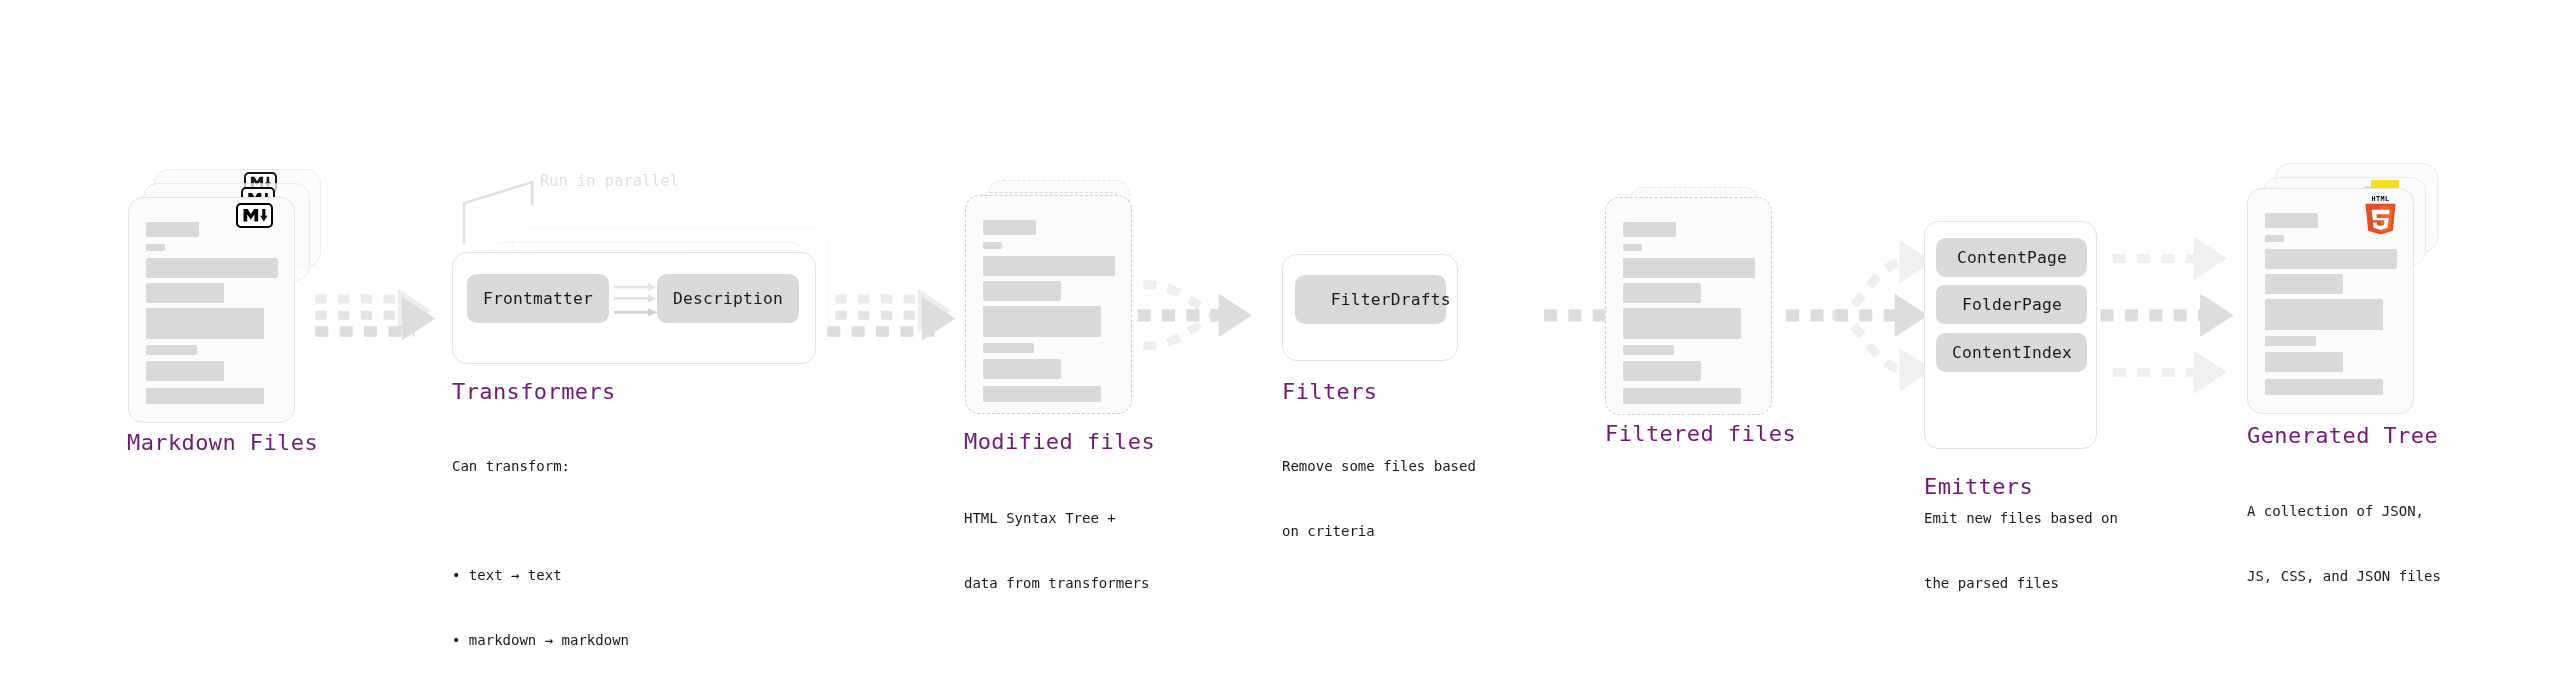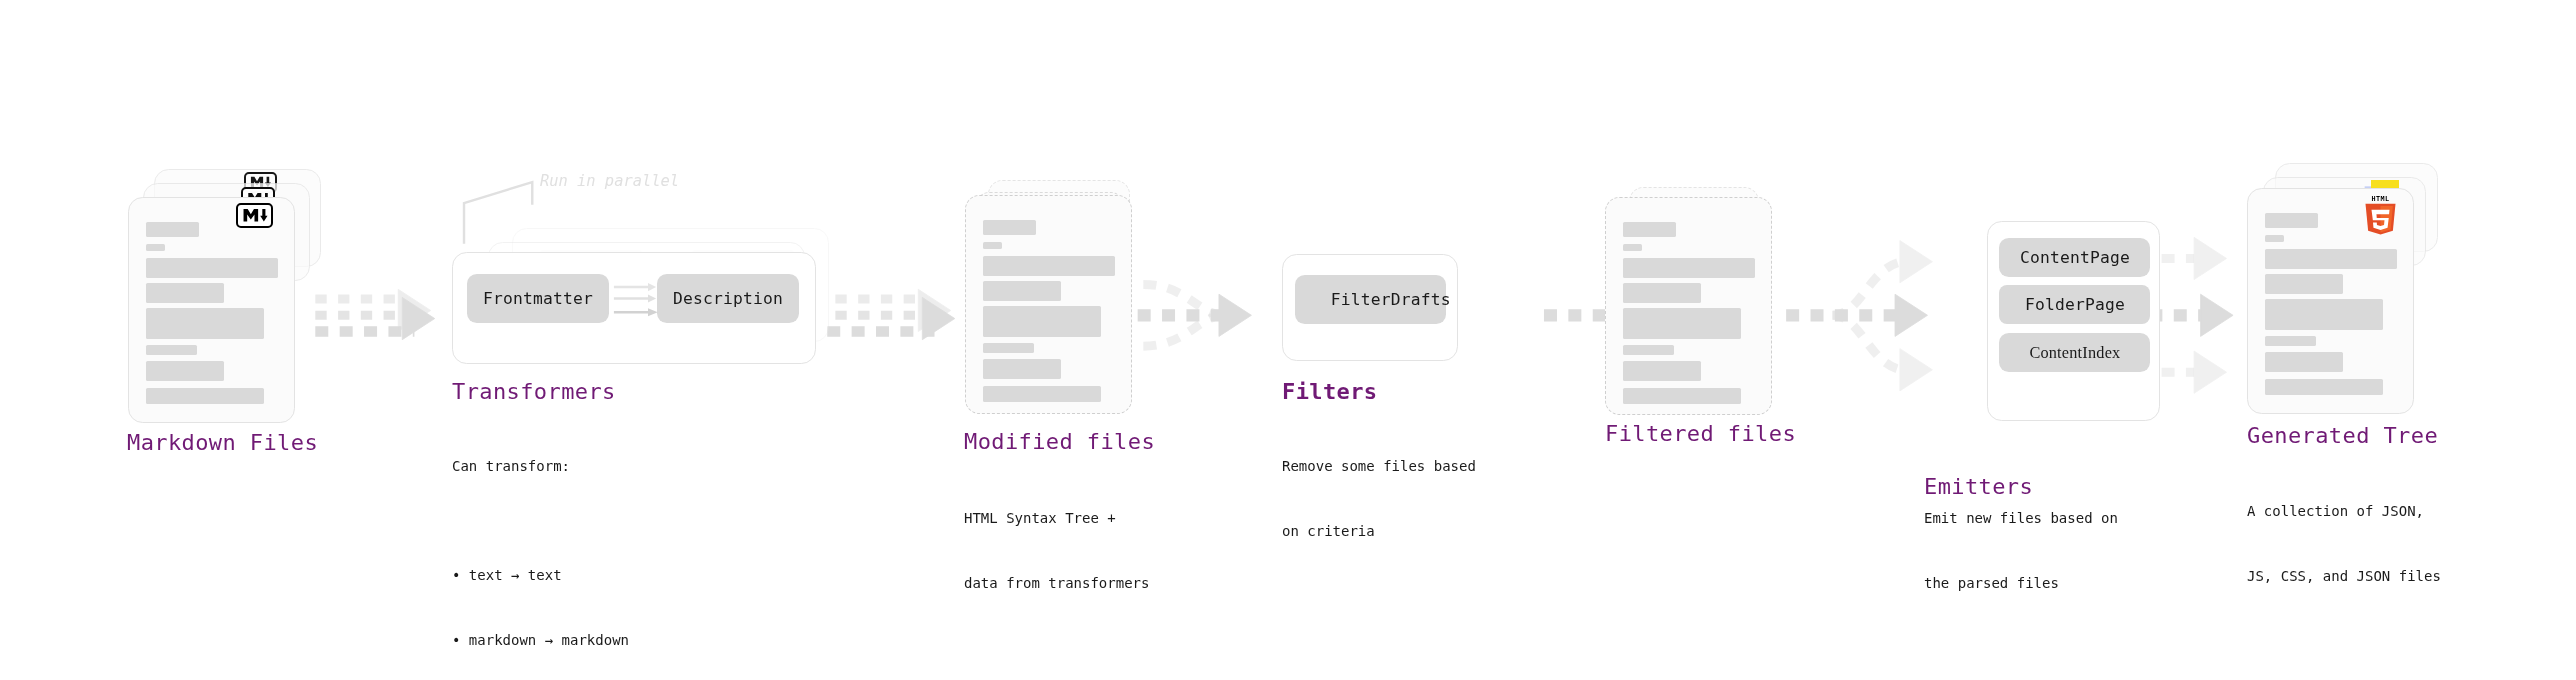"Run in parallel" div.parallel-label { font-style: italic -> none }
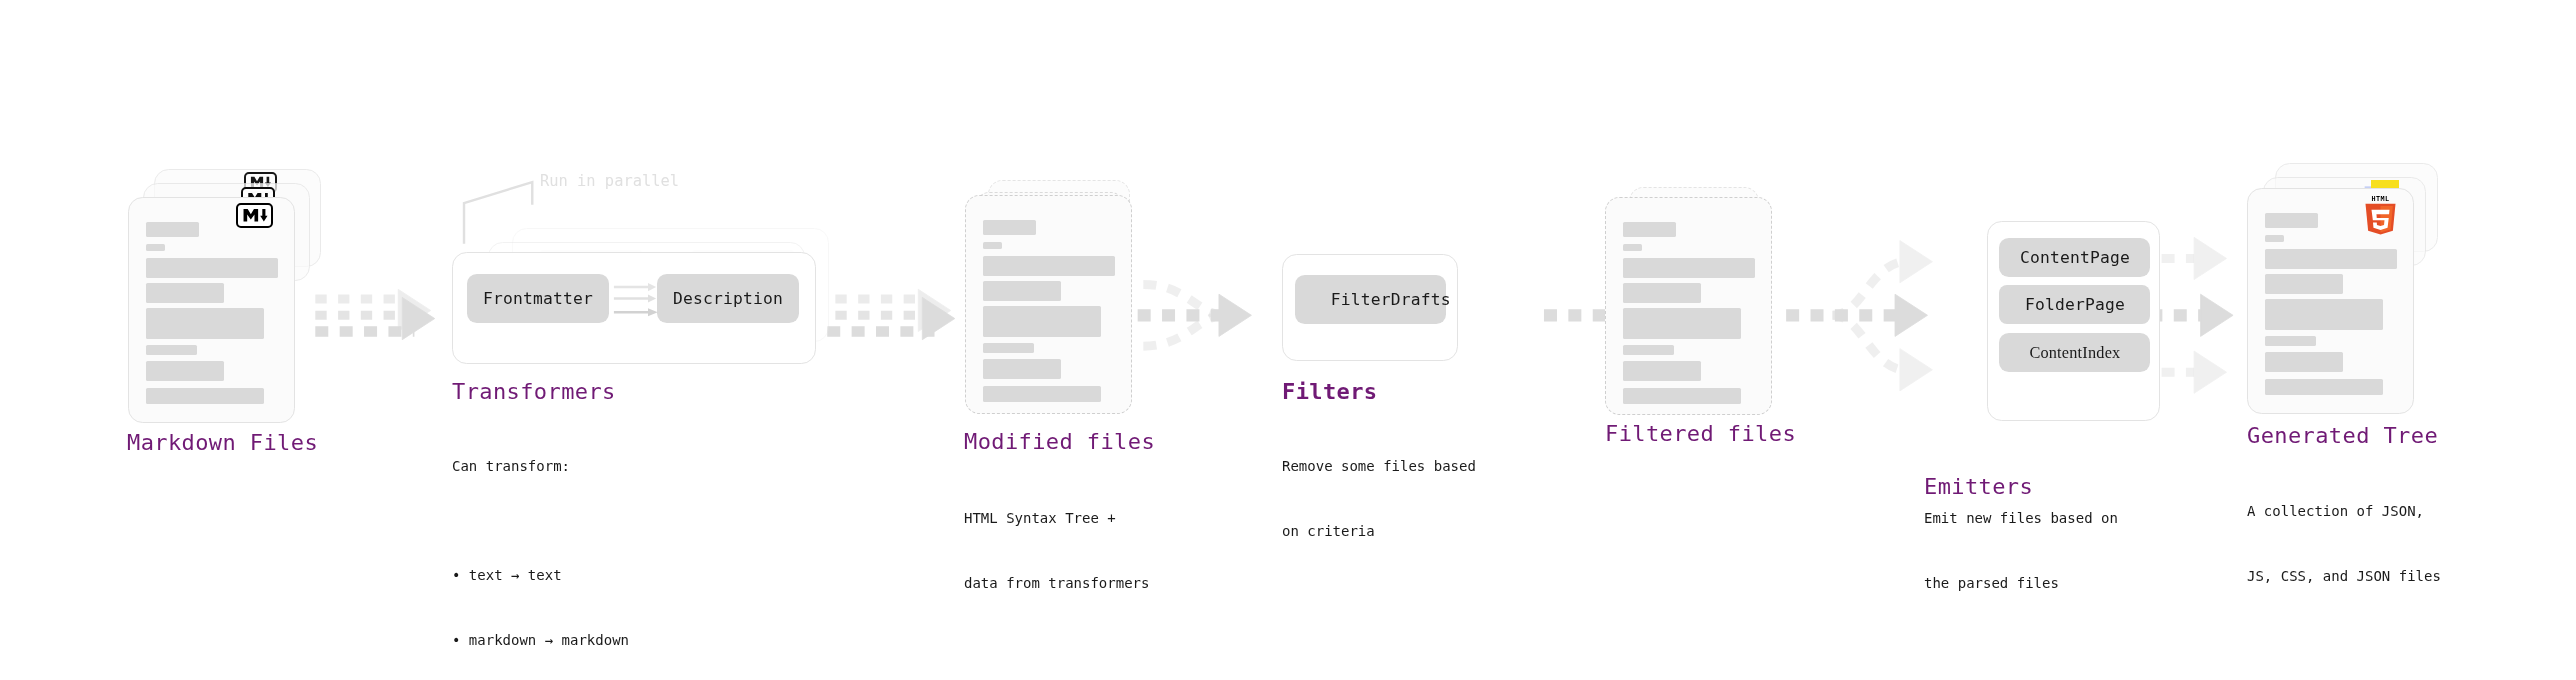"ContentPage" div.gbox { height: 200px -> 228px; left: 1987px -> 1924px }
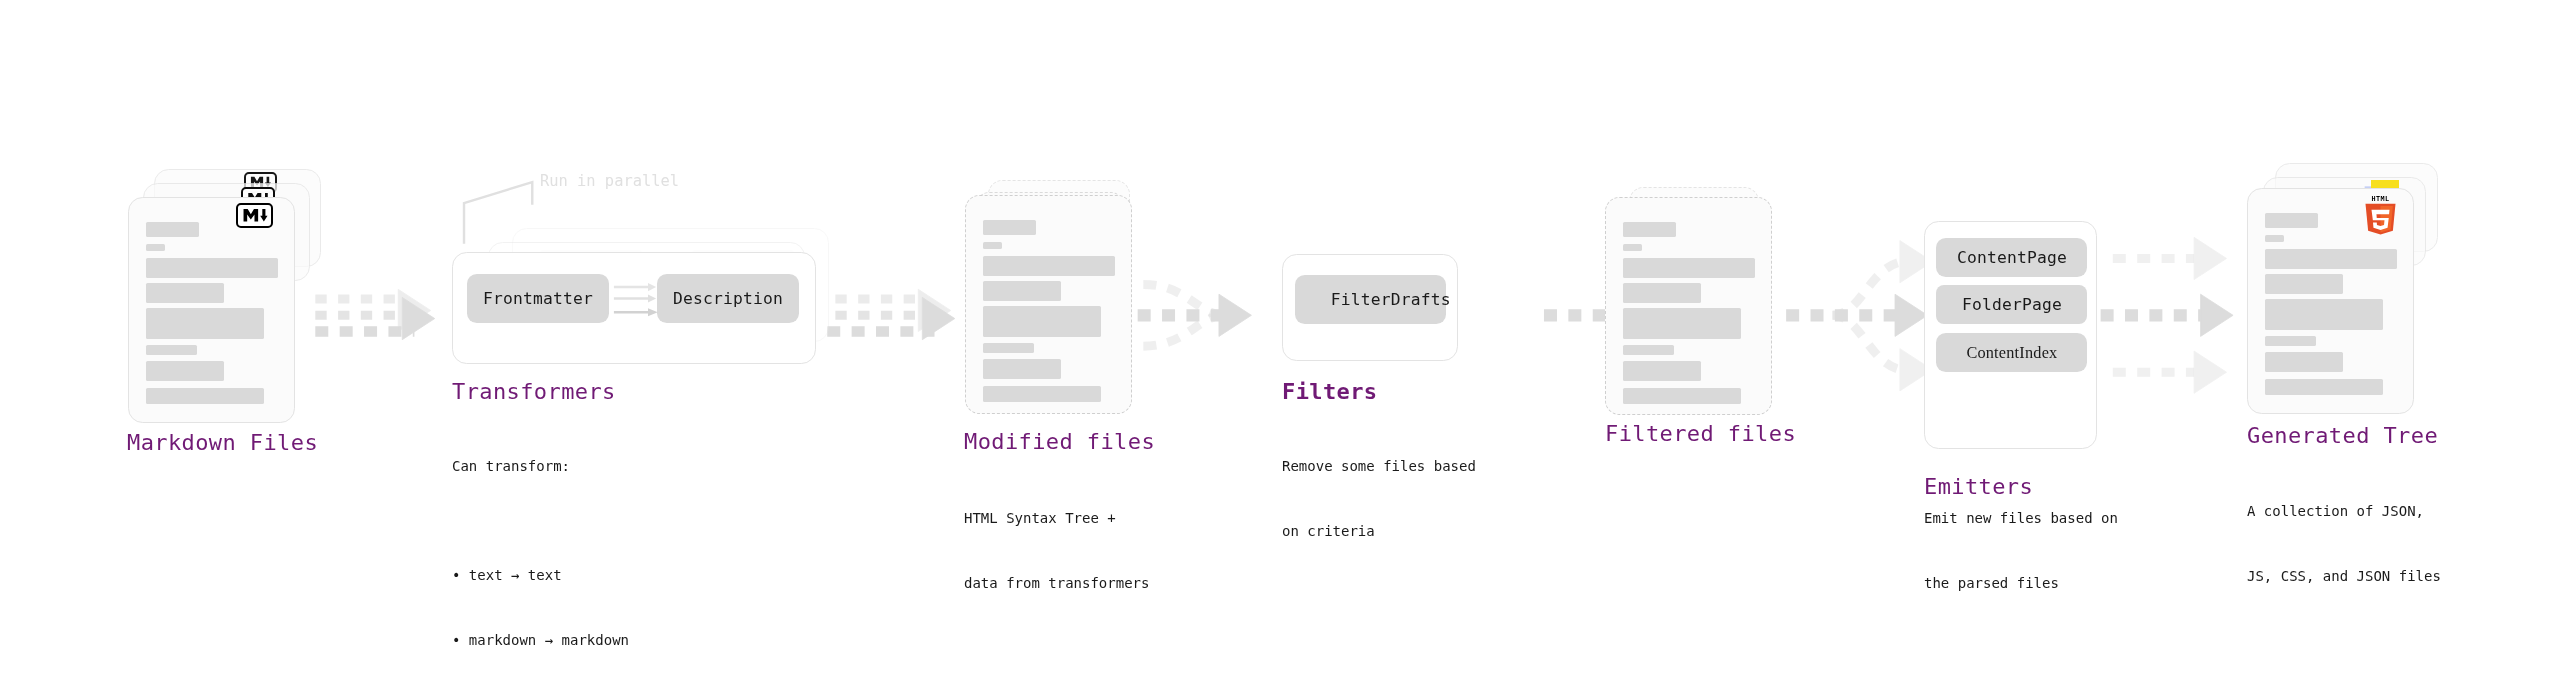"ContentIndex" div.pill { font-family: Liberation Serif, serif -> none }
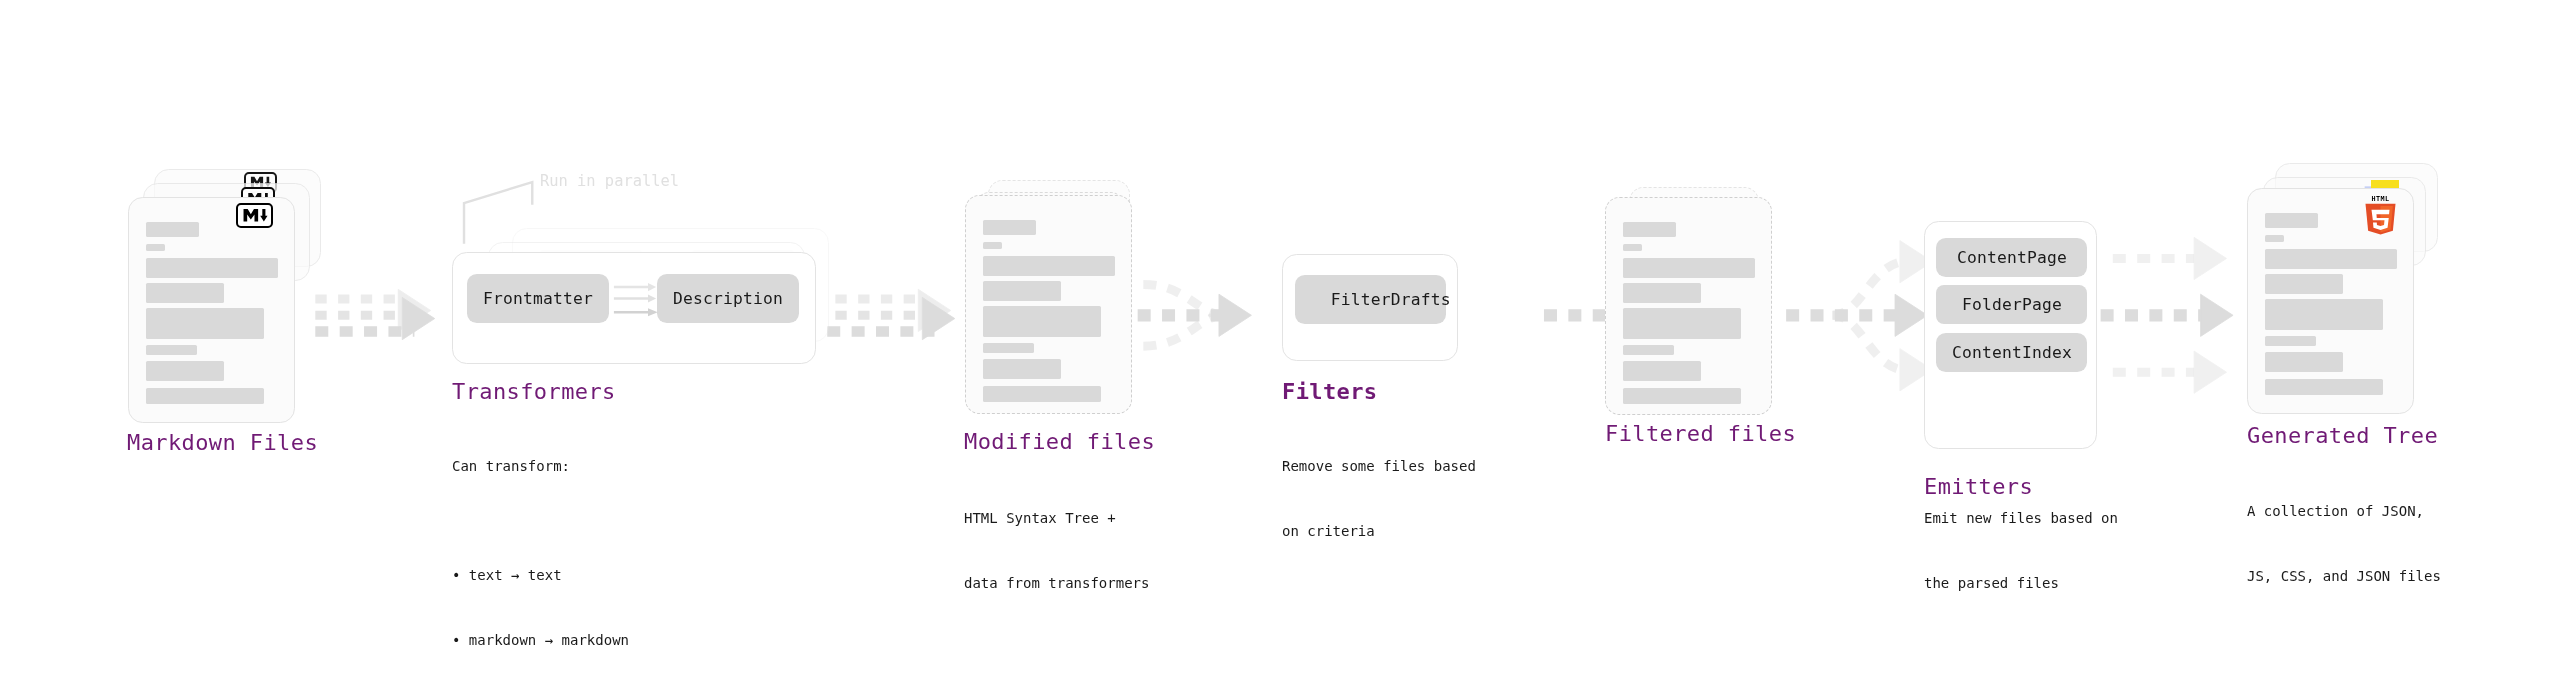"Filters" div.title { font-weight: bold -> none }
